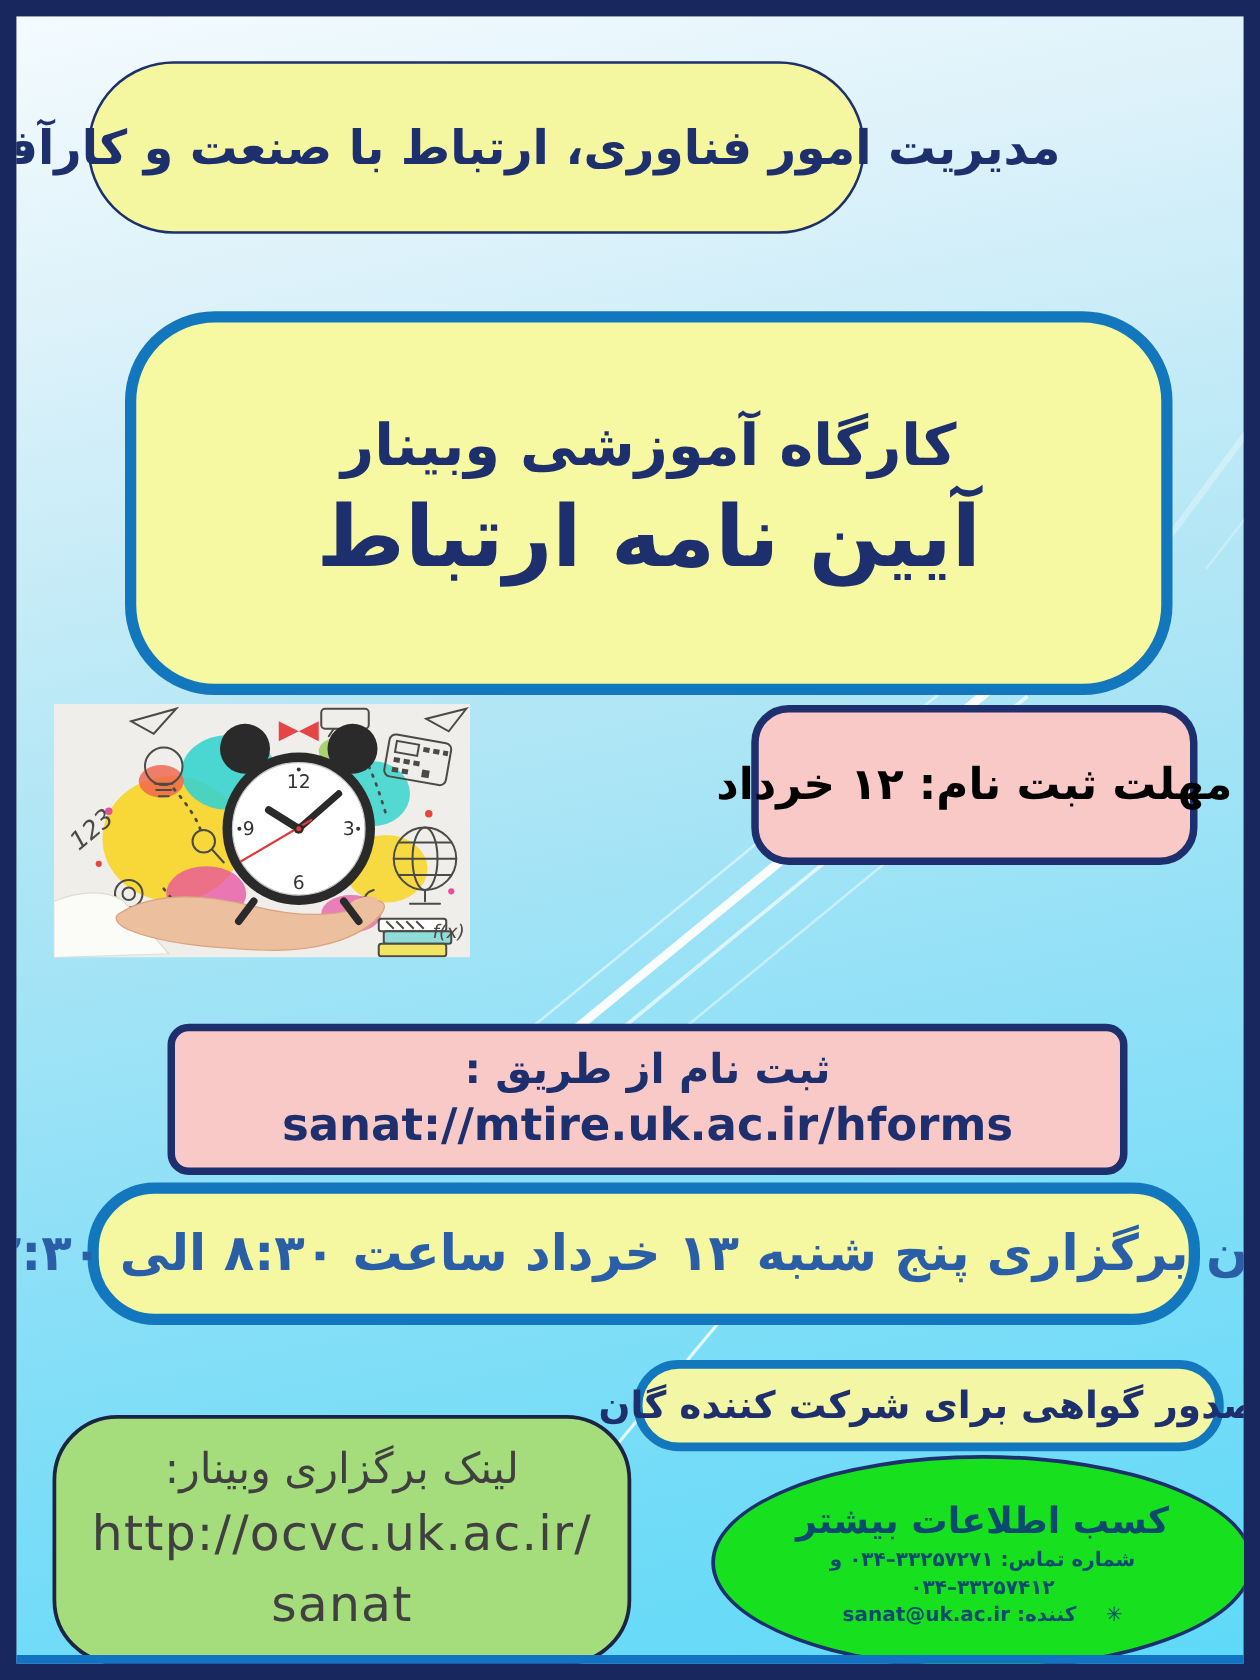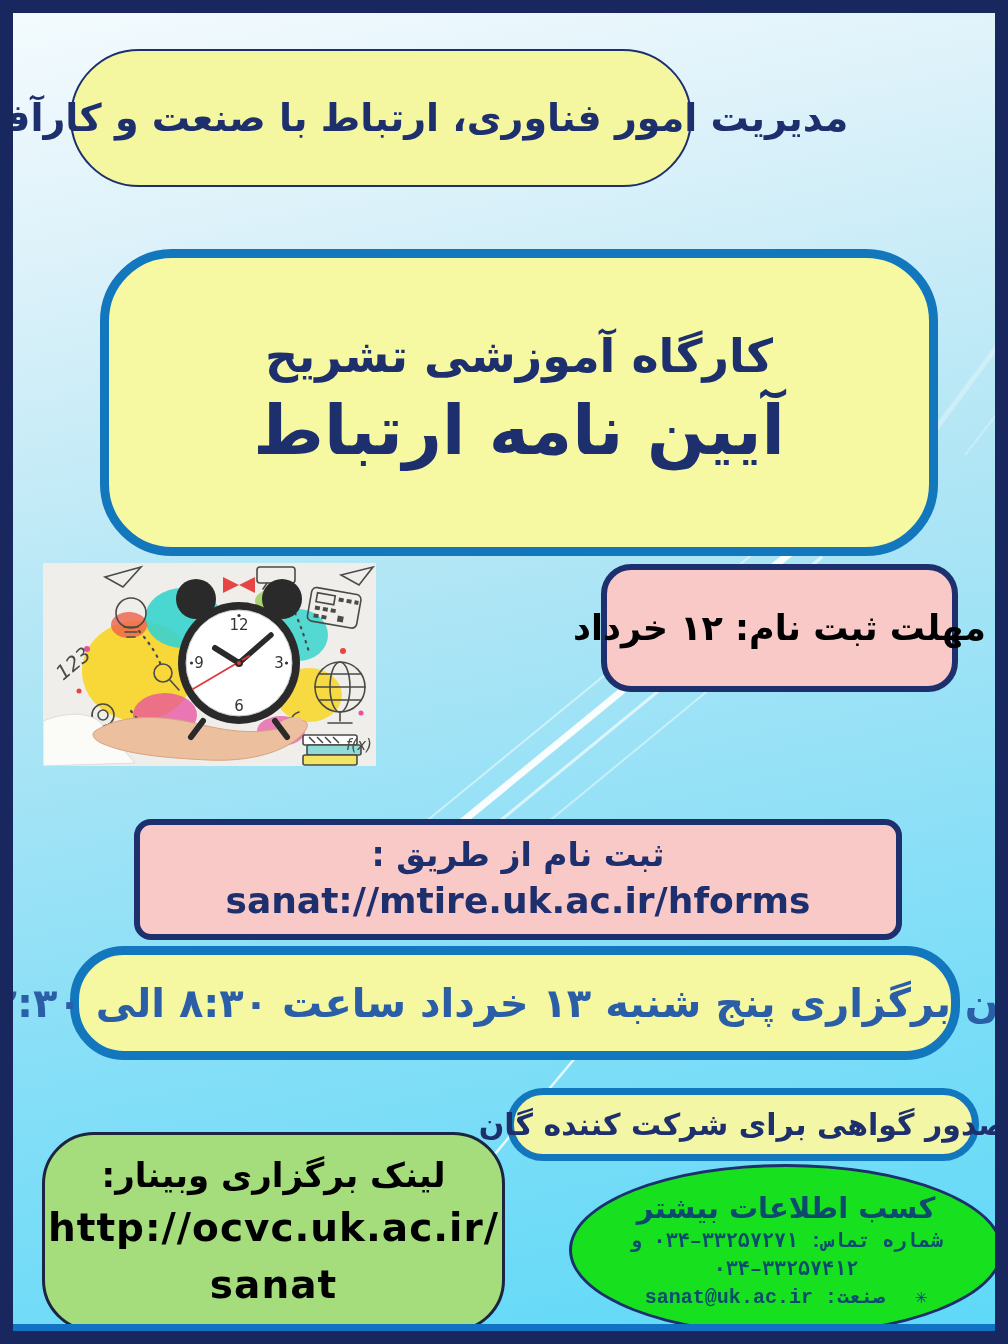"کارگاه آموزشی تشریح" div.title-line1 { text: تشریح -> وبینار }
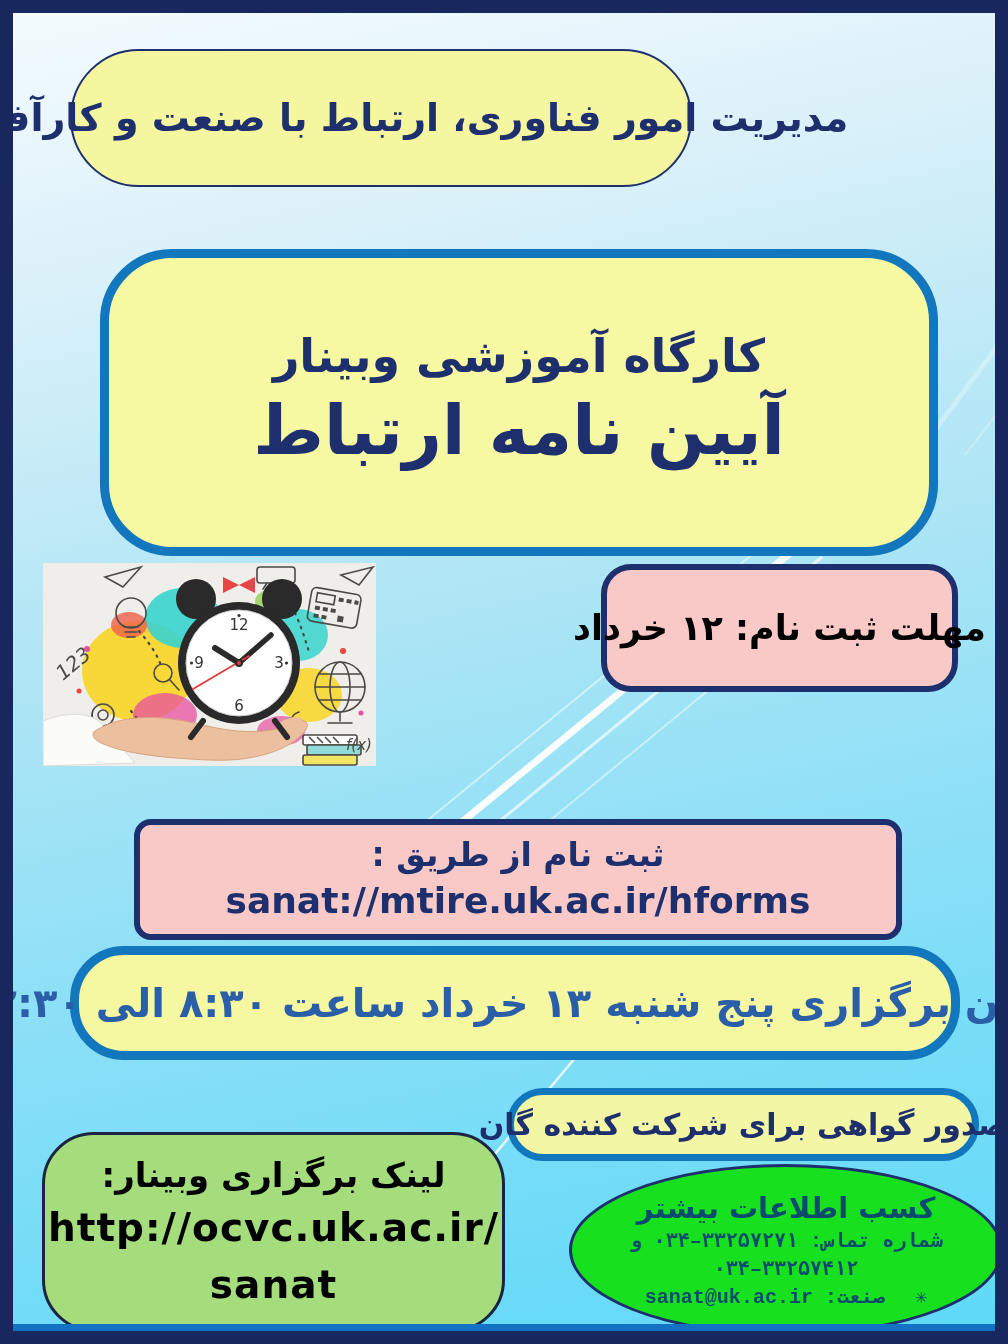"لینک برگزاری وبینار:" .link-box { color: #000000 -> #404040; font-weight: bold -> normal }
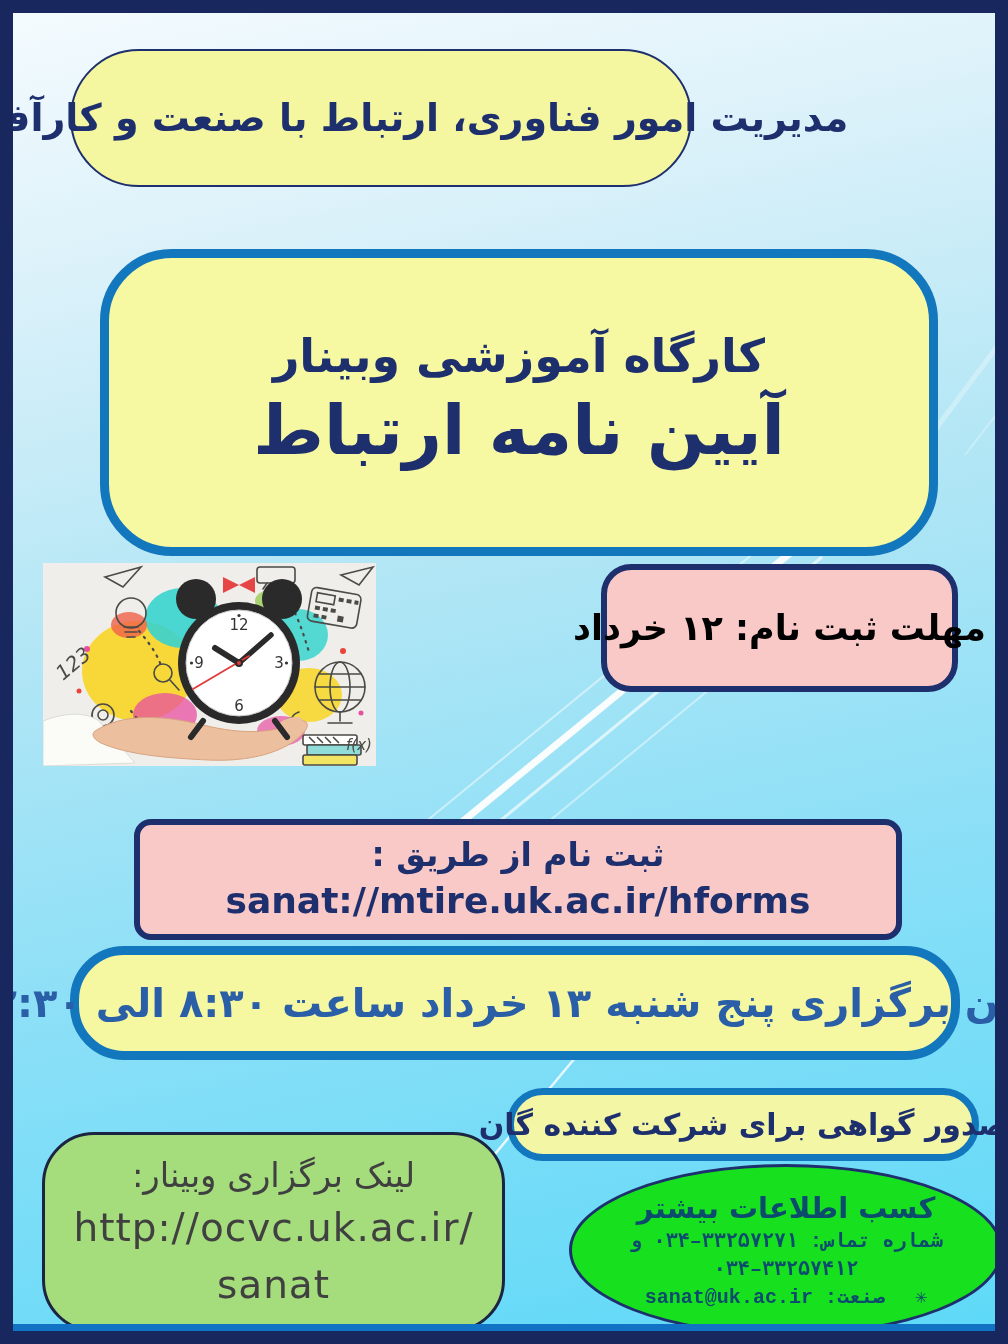"شماره تماس: ۰۳۴–۳۳۲۵۷۲۷۱ و" .contact-line { font-family: Liberation Mono, monospace -> none; font-size: 20px -> 16px }
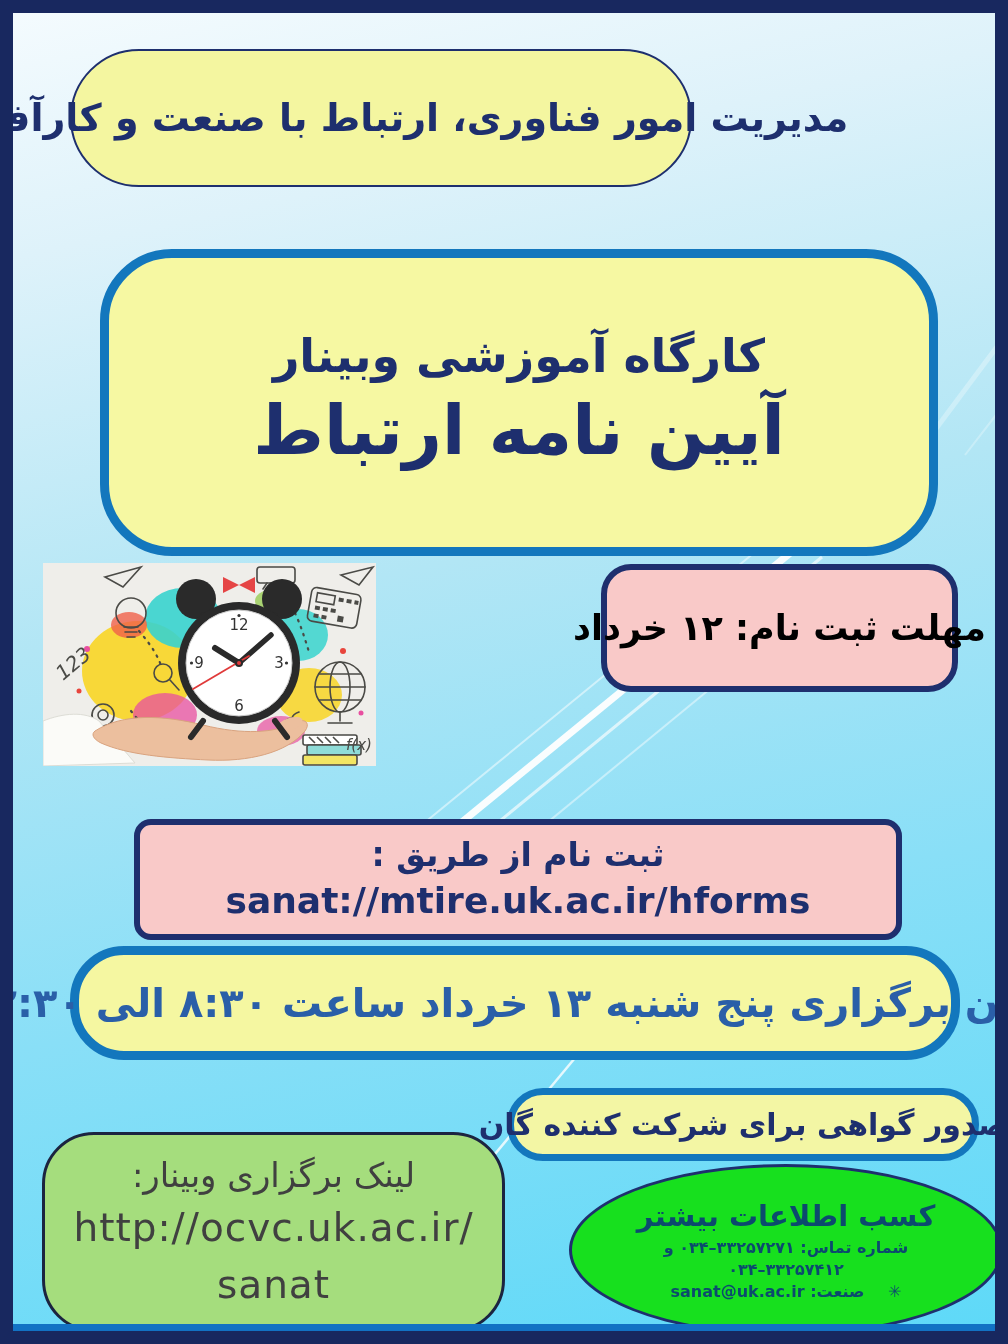"صنعت:" span { text: صنعت -> کننده }
